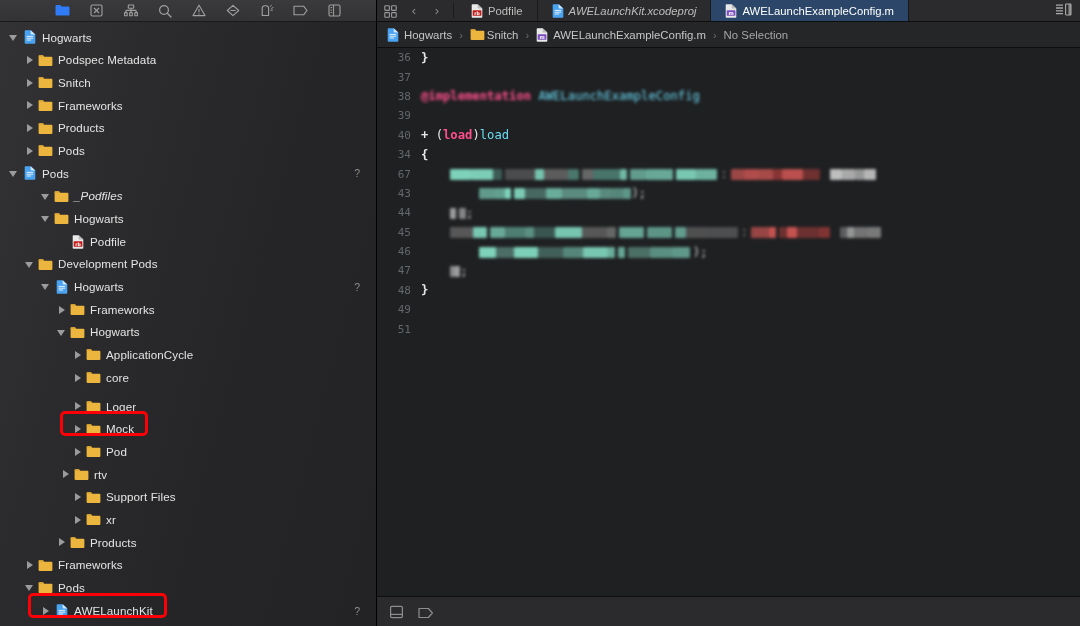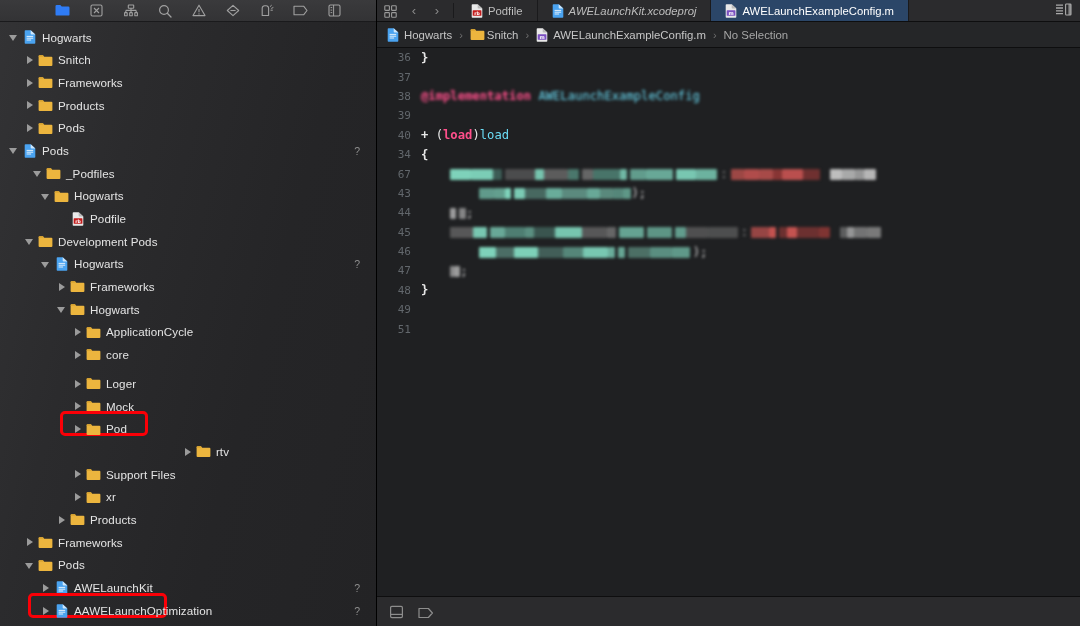"Podspec Metadata" div.row { html: none -> <div> <span></span> <span> <svg> <path></path> <path></path> </svg> </span> <span>Podspec Metadata</span> </div> }
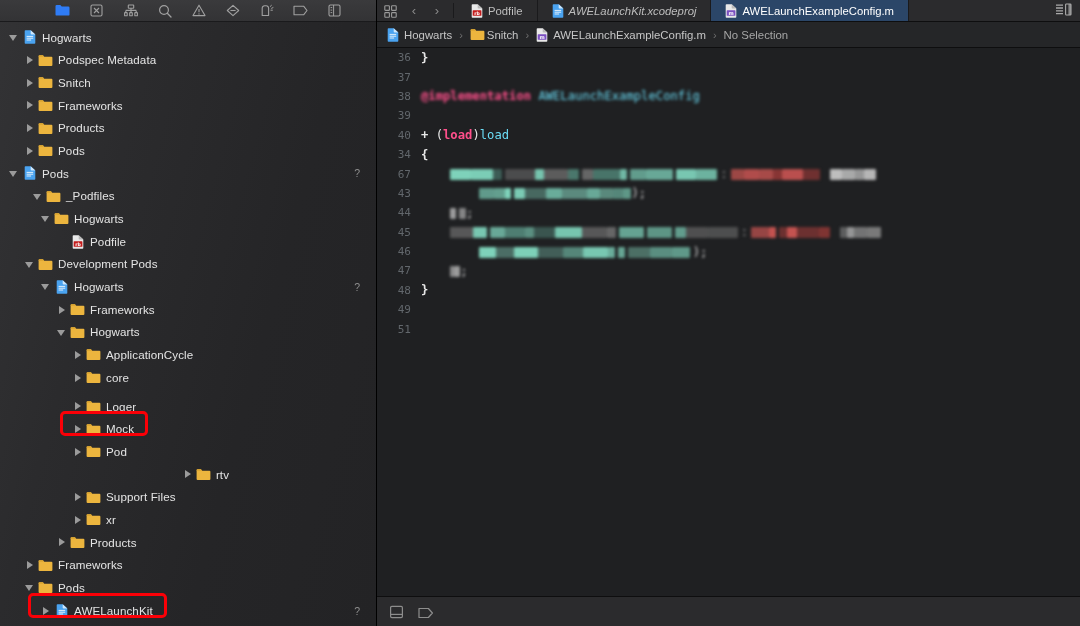"_Podfiles" div.row { font-style: none -> italic; padding-left: 32px -> 40px }
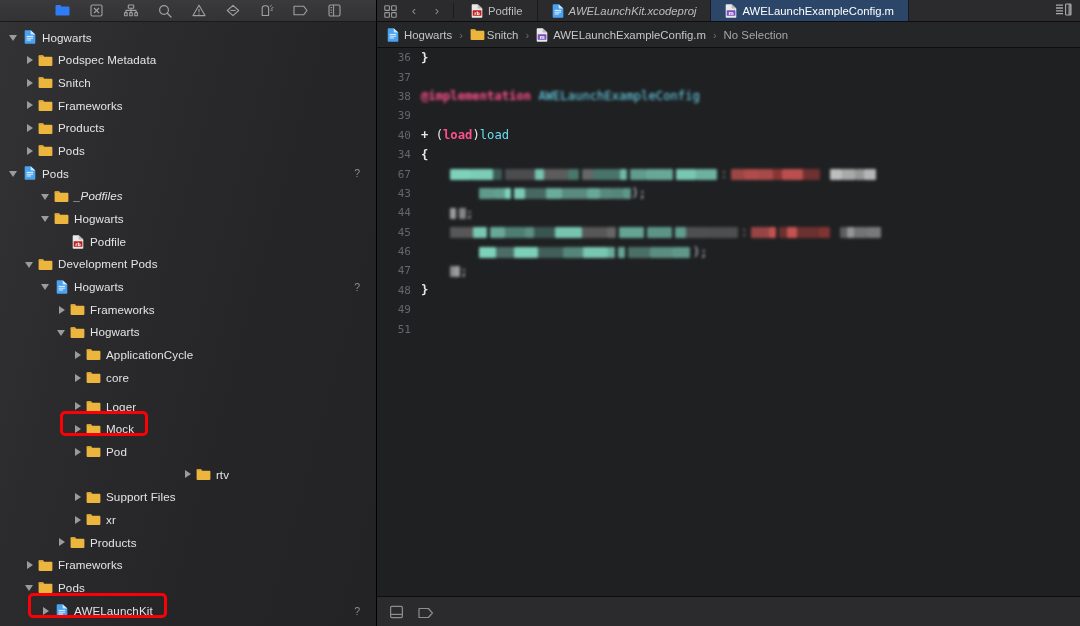"rtv" div.row { justify-content: center -> none; padding-left: 45px -> 60px }
